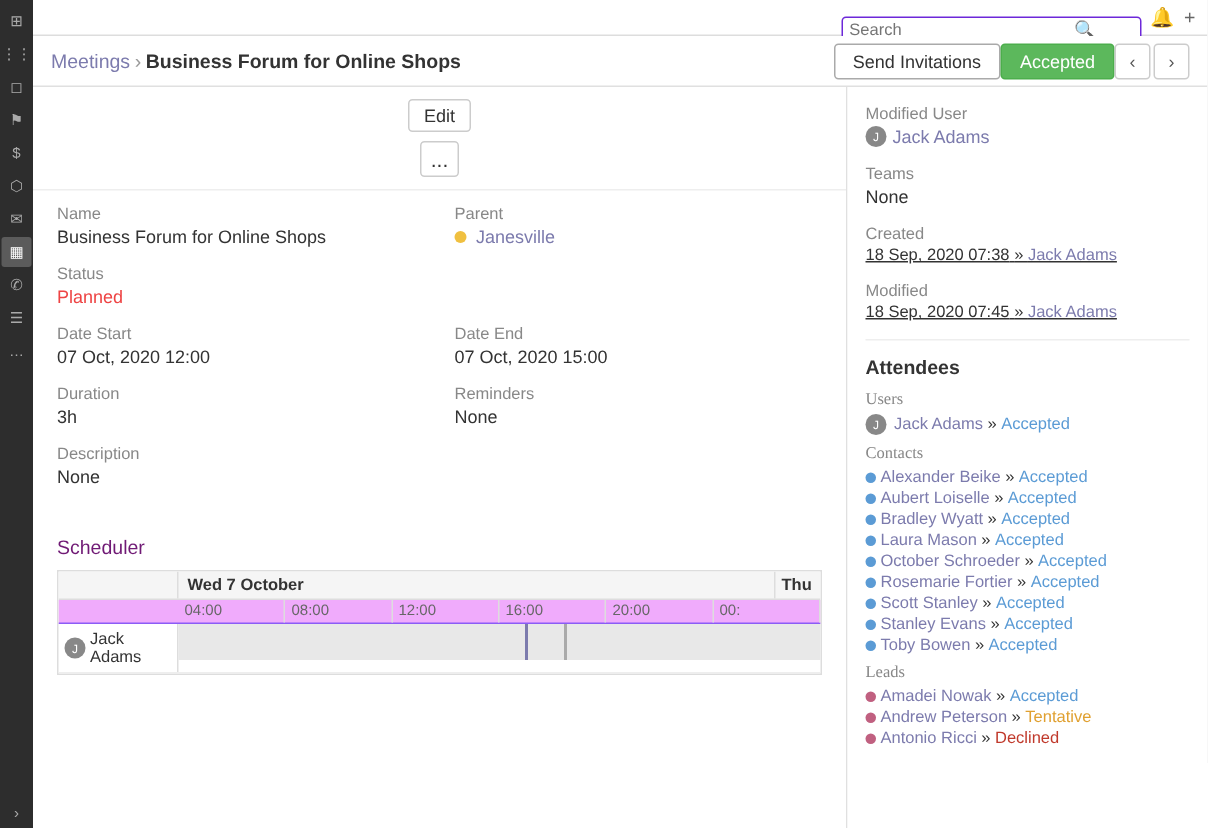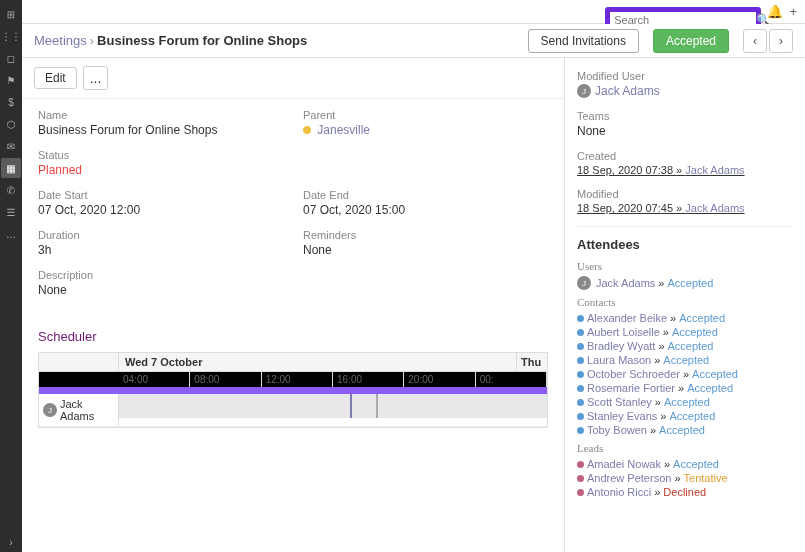"Search" .search-box { border: 5px solid #6d28d9 -> 1px solid #6d28d9; width: 156px -> 200px }
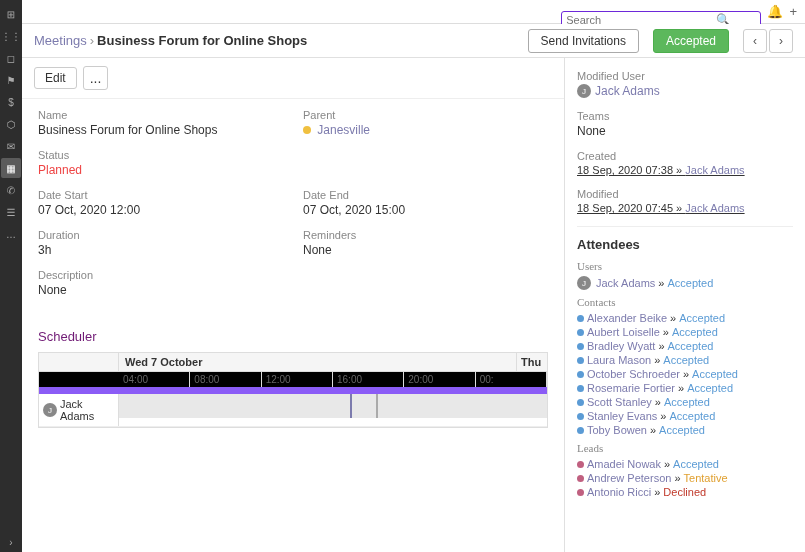"Send Invitations" .breadcrumb-actions { gap: 14px -> 0 }
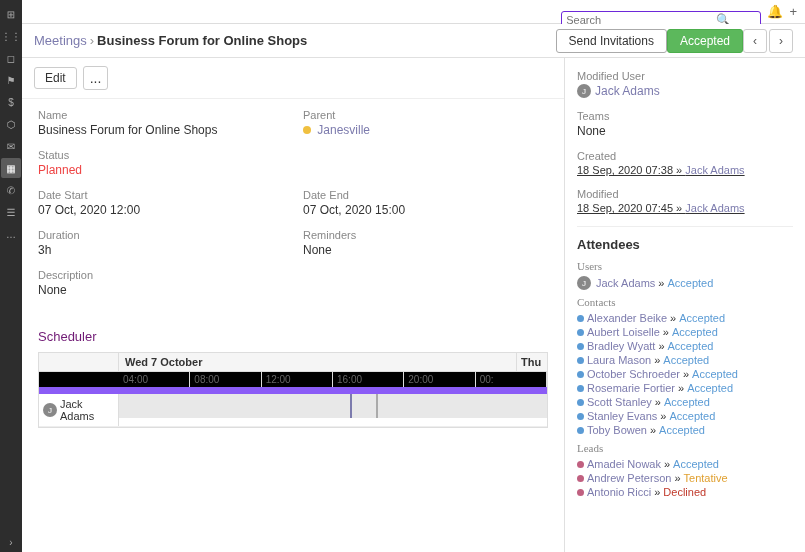"Edit" .toolbar { flex-direction: none -> column }
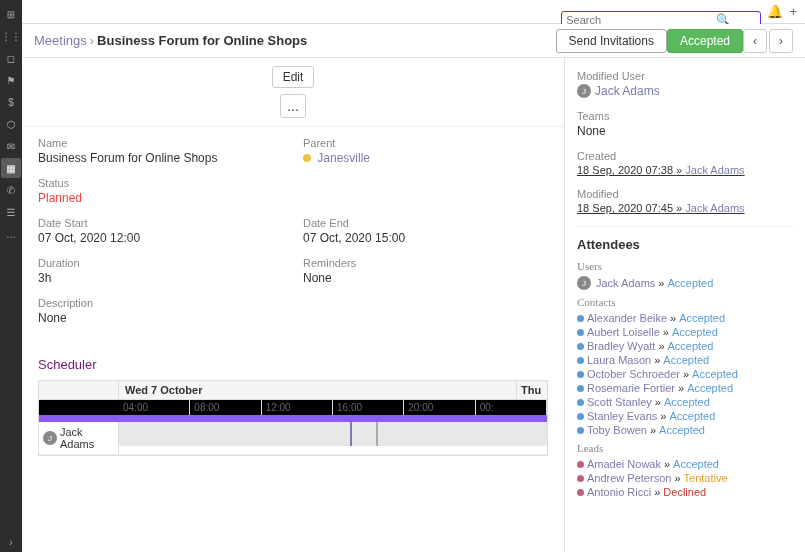"04:00" div { background: #000000 -> #f0abfc; border-bottom: 7px solid #8b5cf6 -> 1px solid #8b5cf6 }
